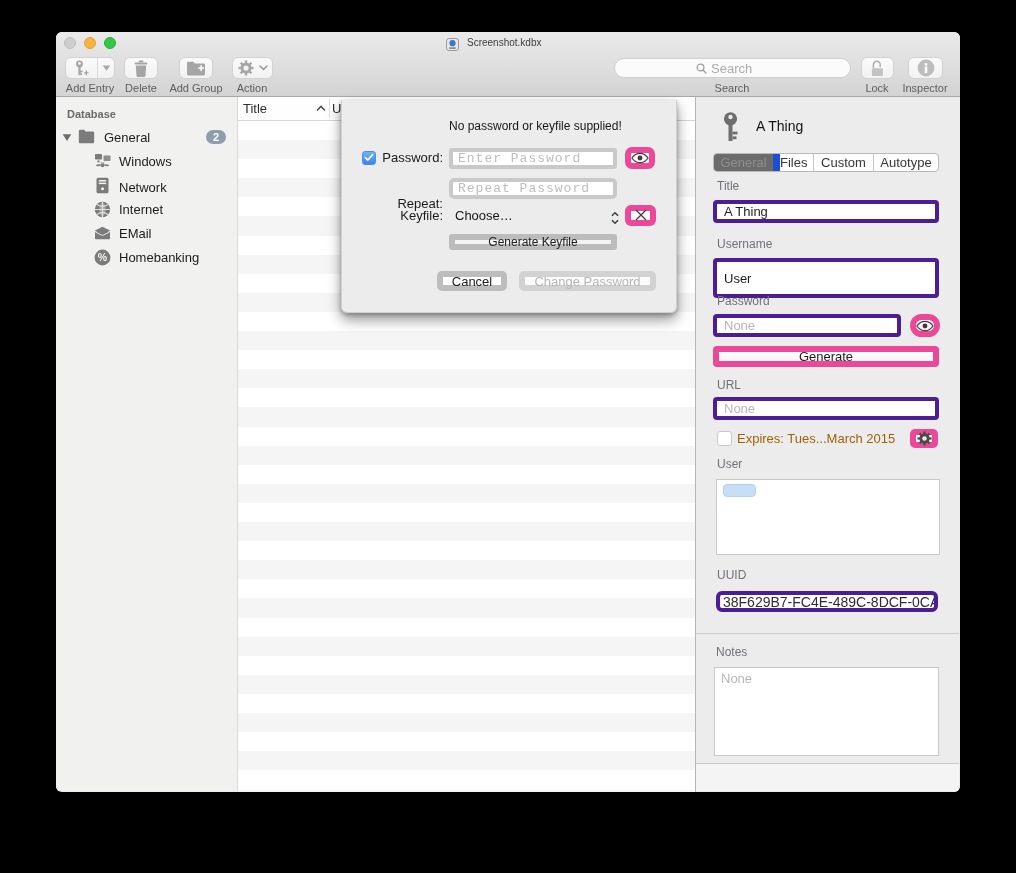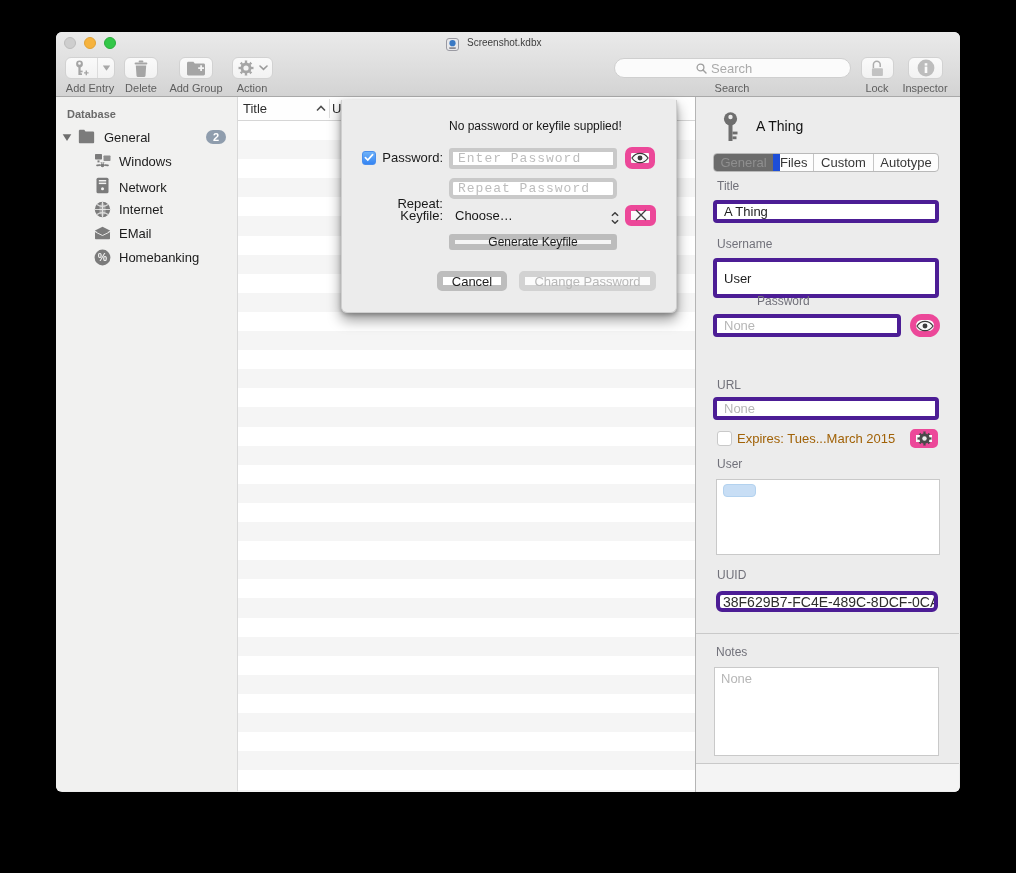"Password" div.a { margin-left: 40px -> none }
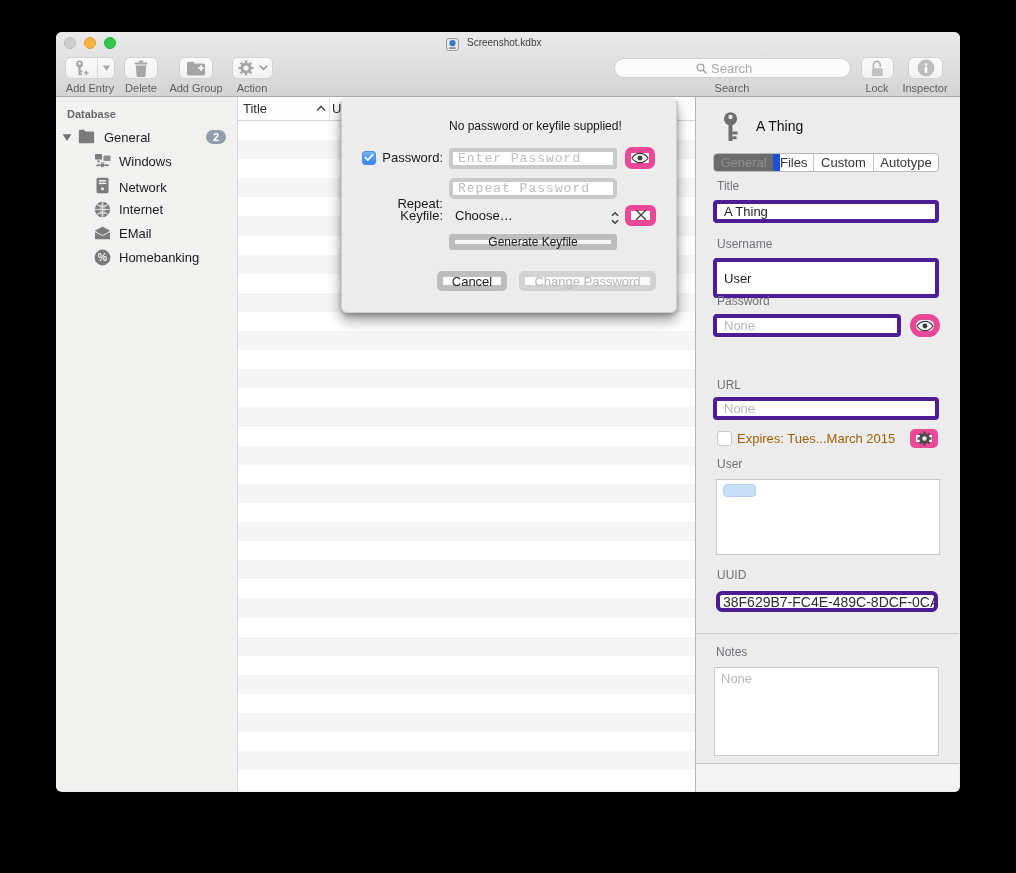"Generate" div.a { html: none -> <div>Generate</div> }
